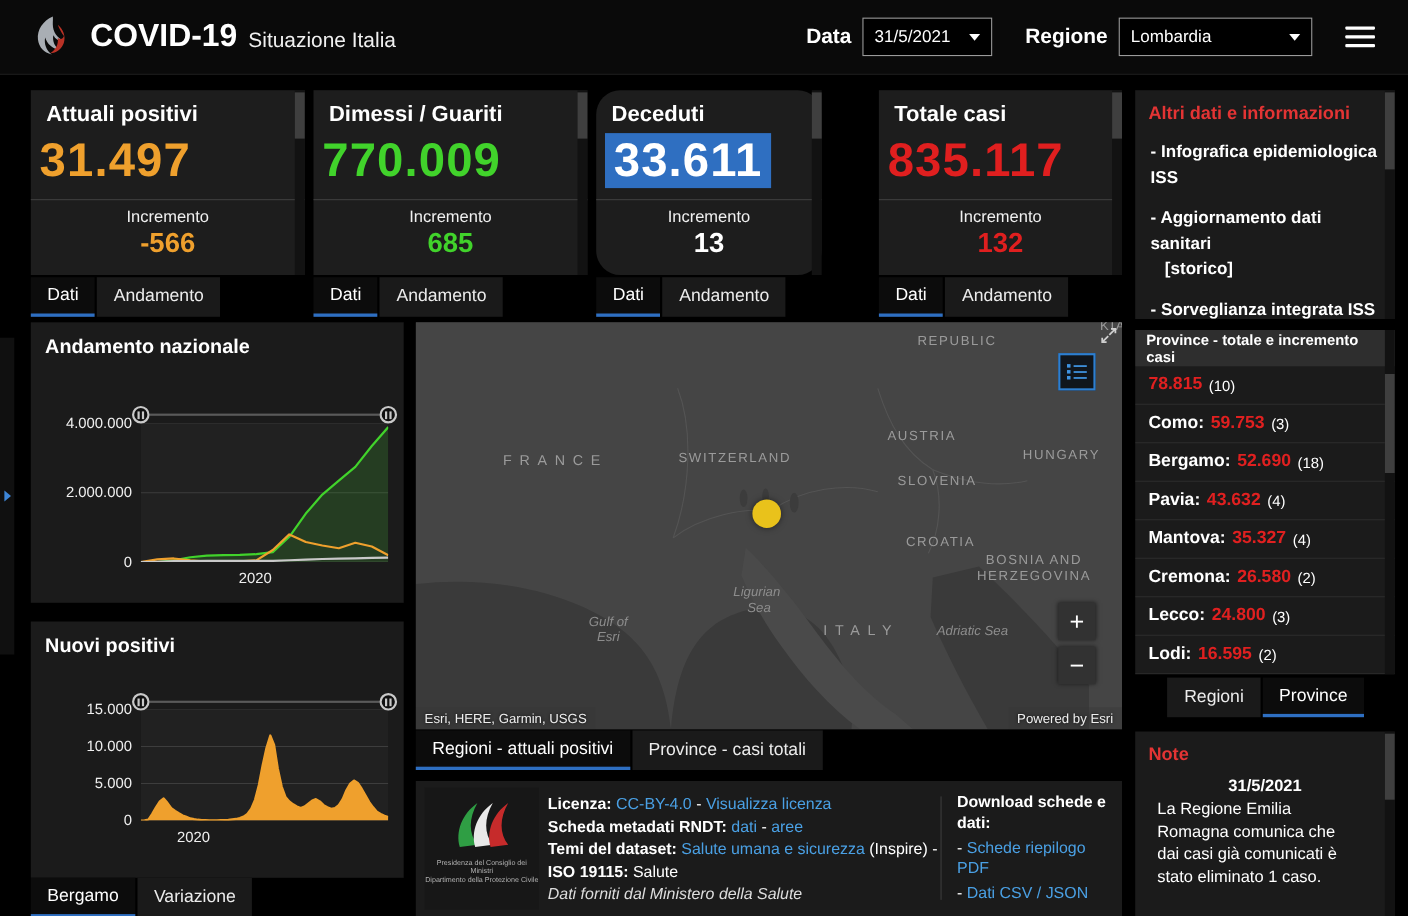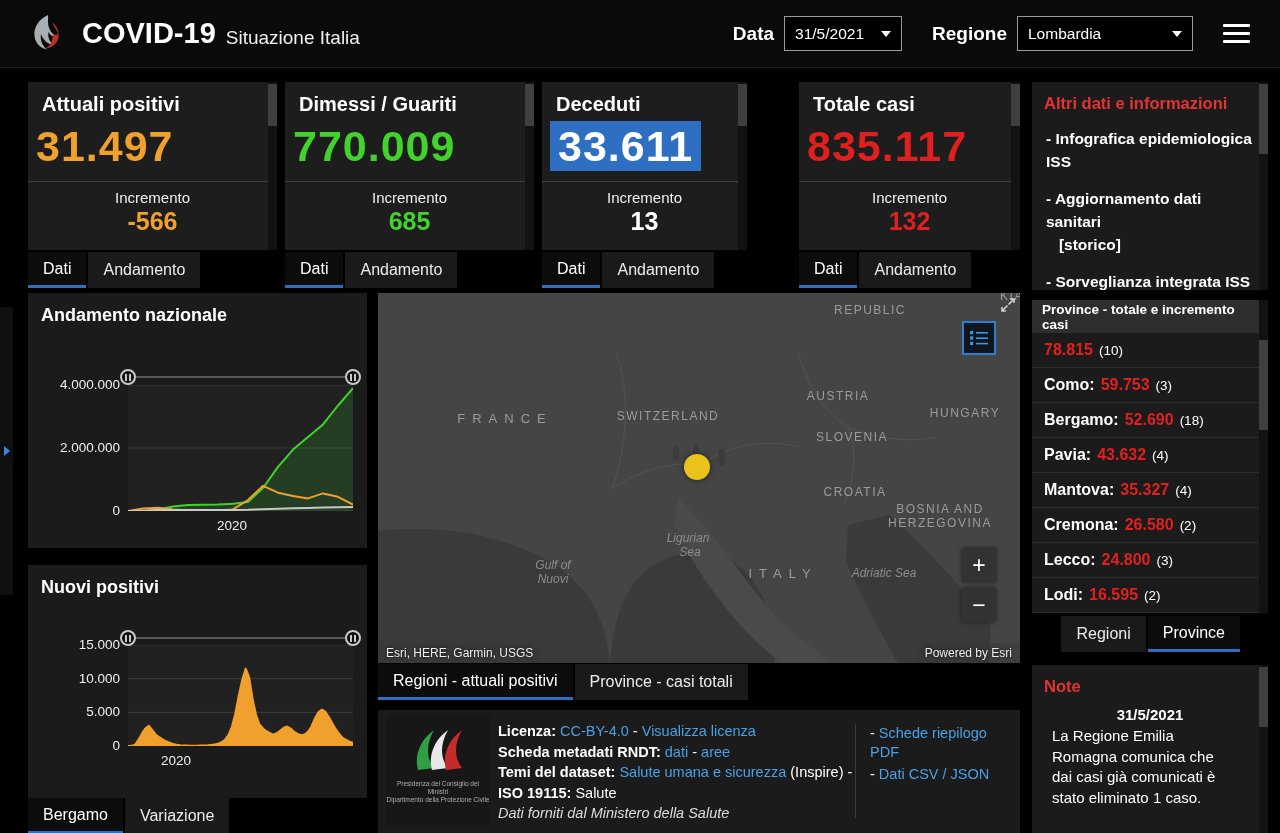"Deceduti" div.card { border-radius: none -> 22px }
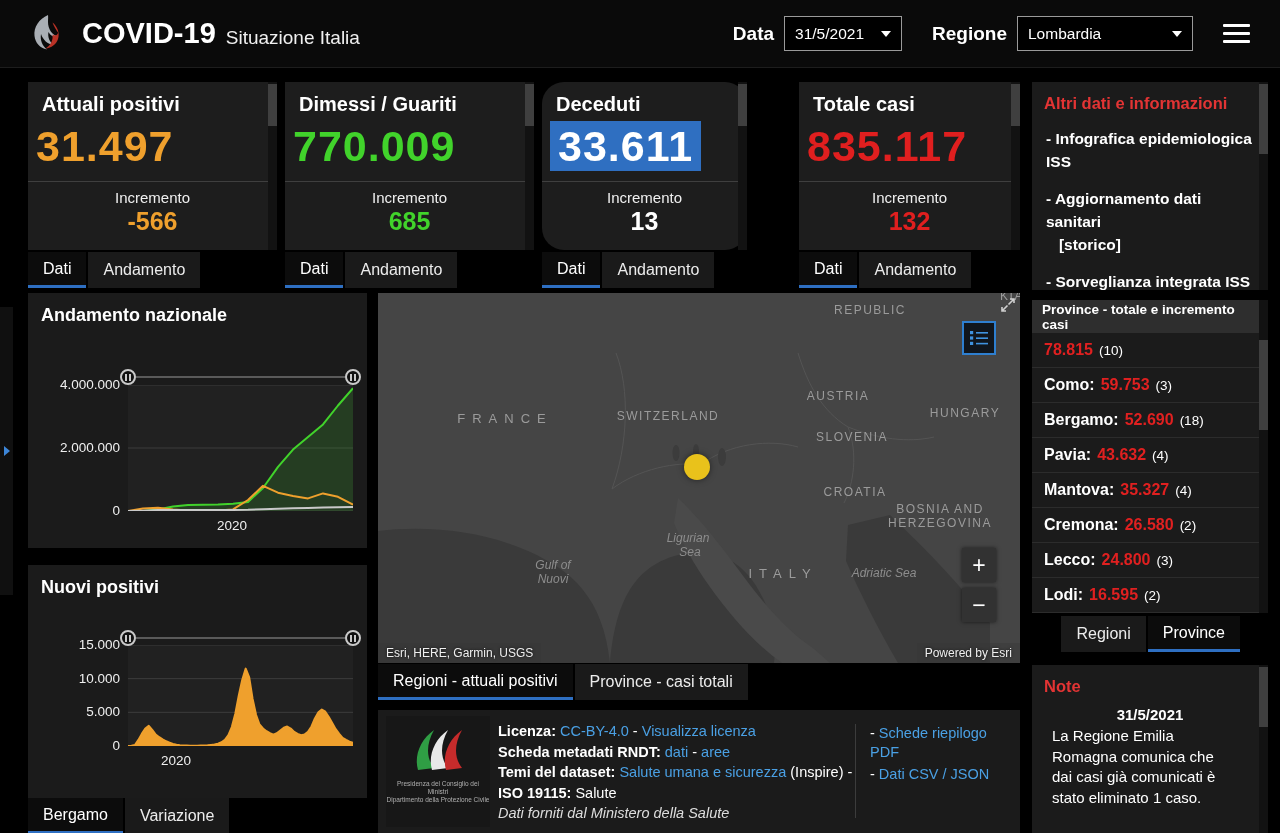"Nuovi" div.map-label { text: Nuovi -> Esri }
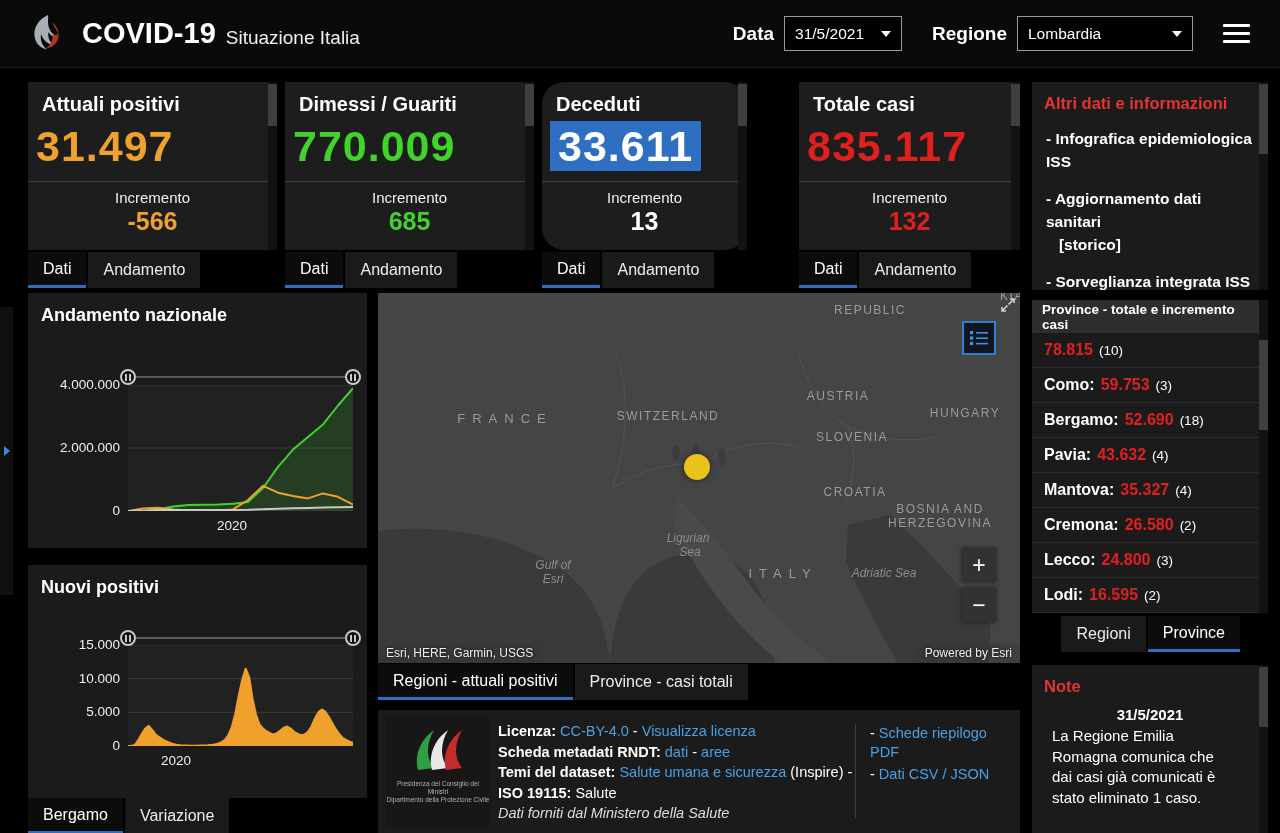"Download schede e dati:" div.dl-title { html: none -> <div>Download schede e dati:</div> }
